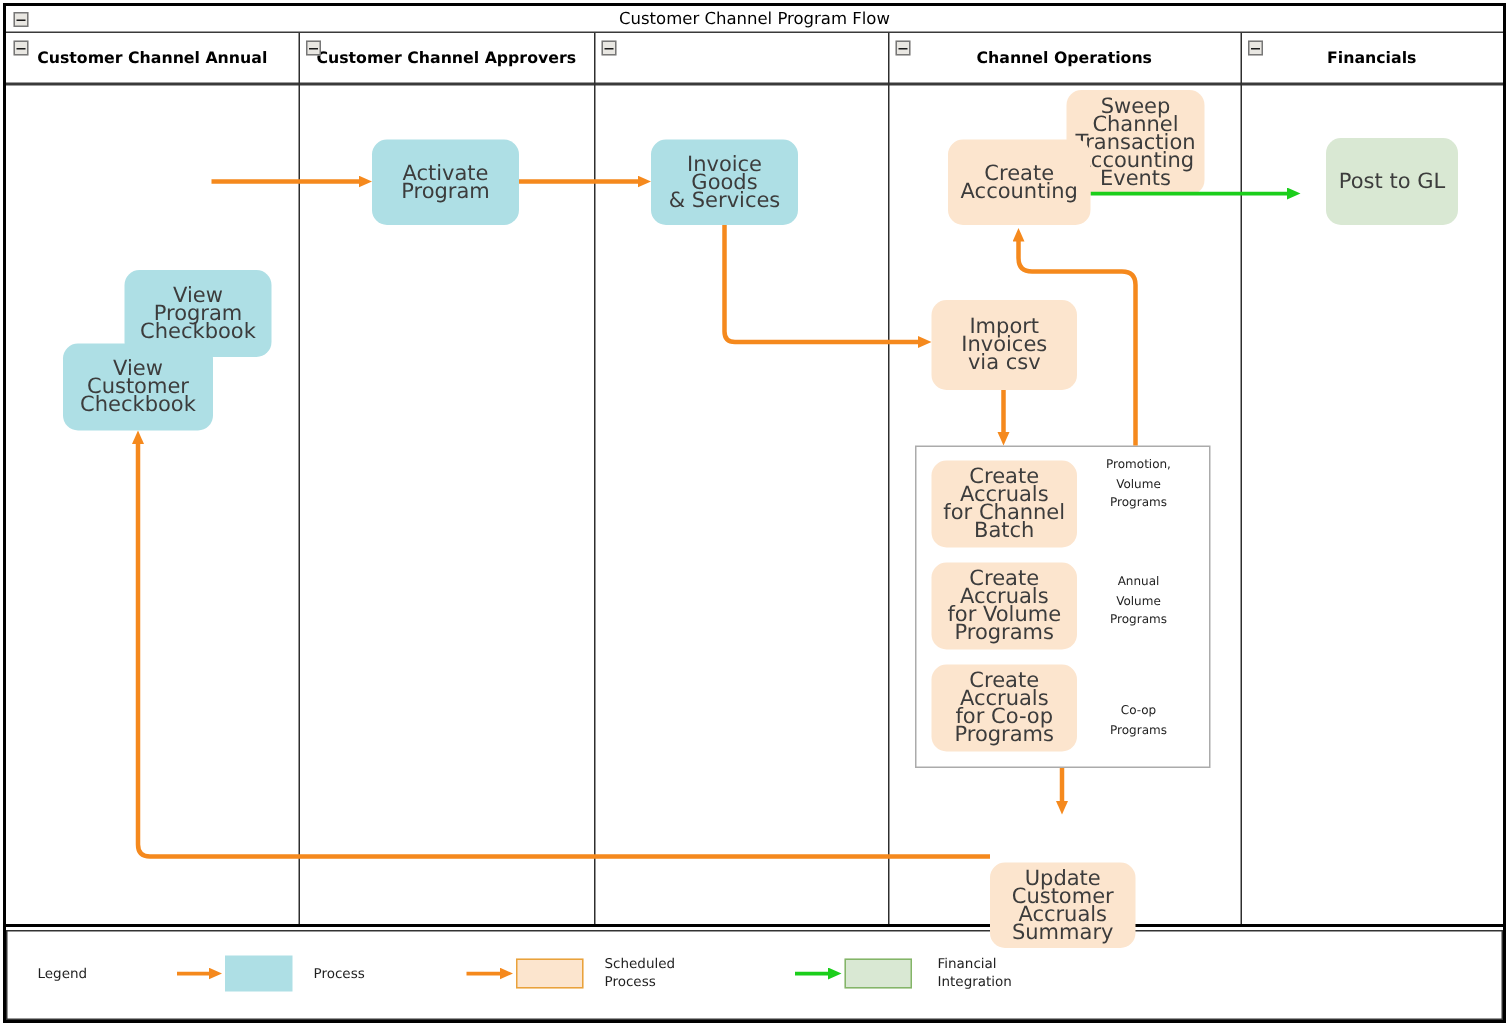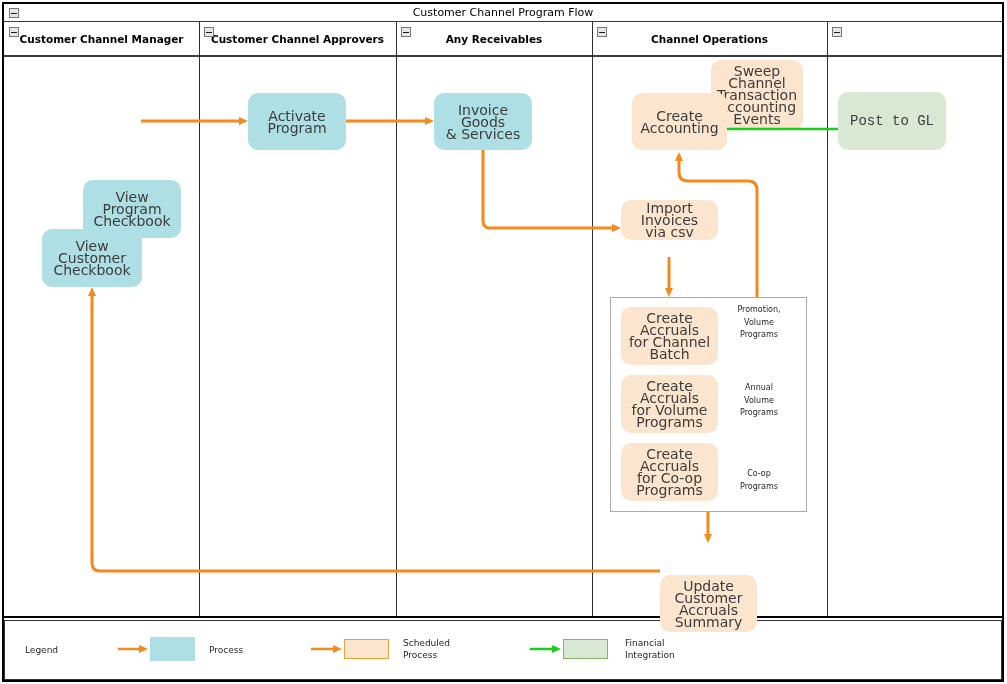"Customer Channel Manager" div.abs { text: Manager -> Annual }
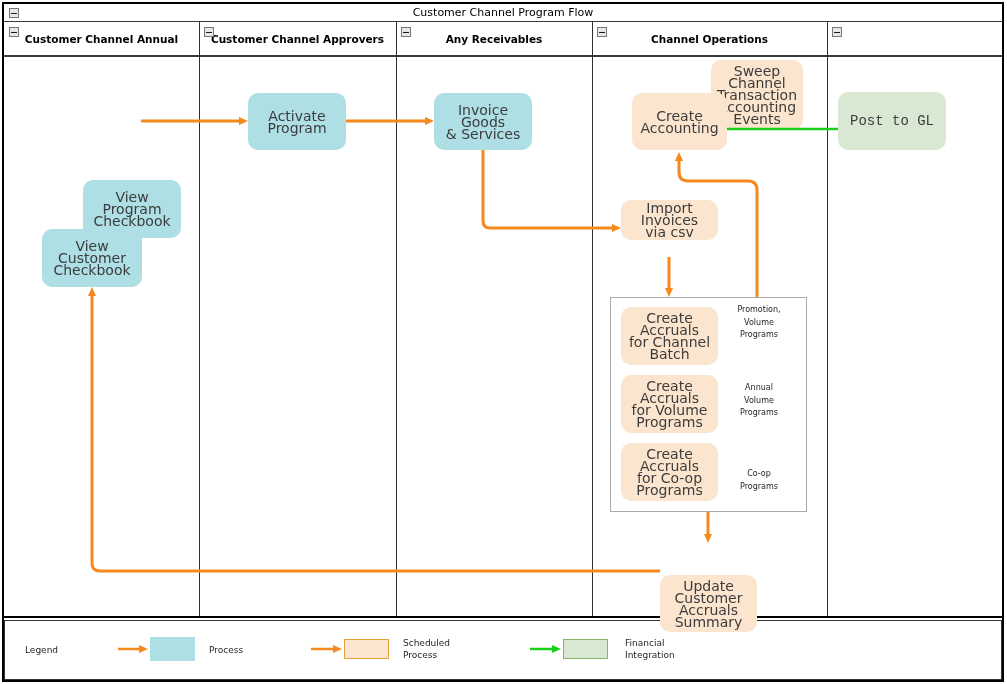"Any Receivables" div.abs { html: <div>Any Receivables</div> -> none }
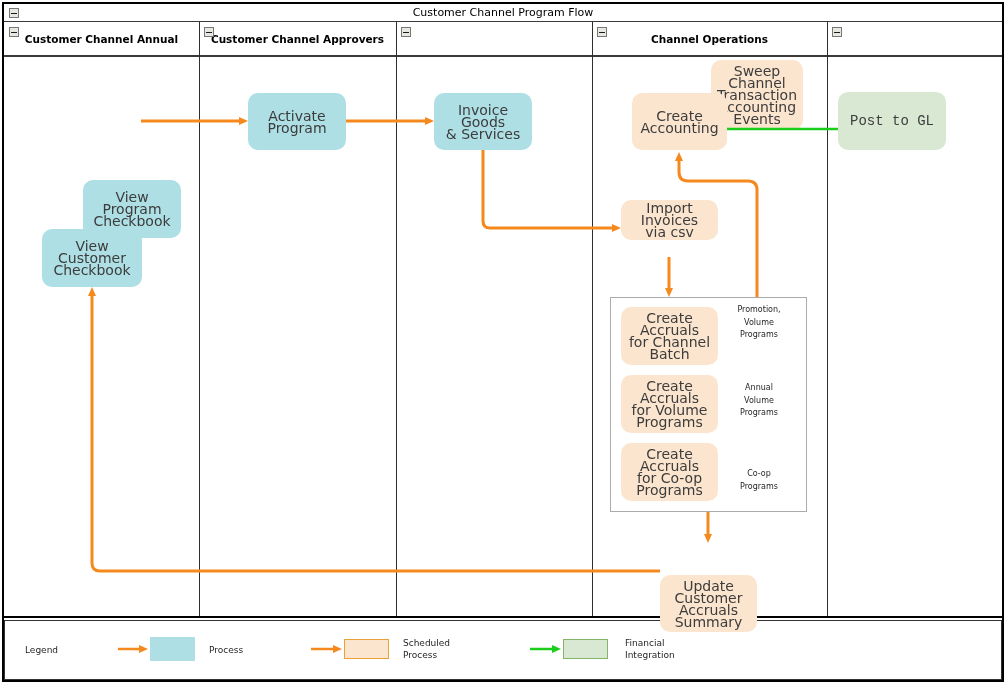"Financials" div.abs { html: none -> <div>Financials</div> }
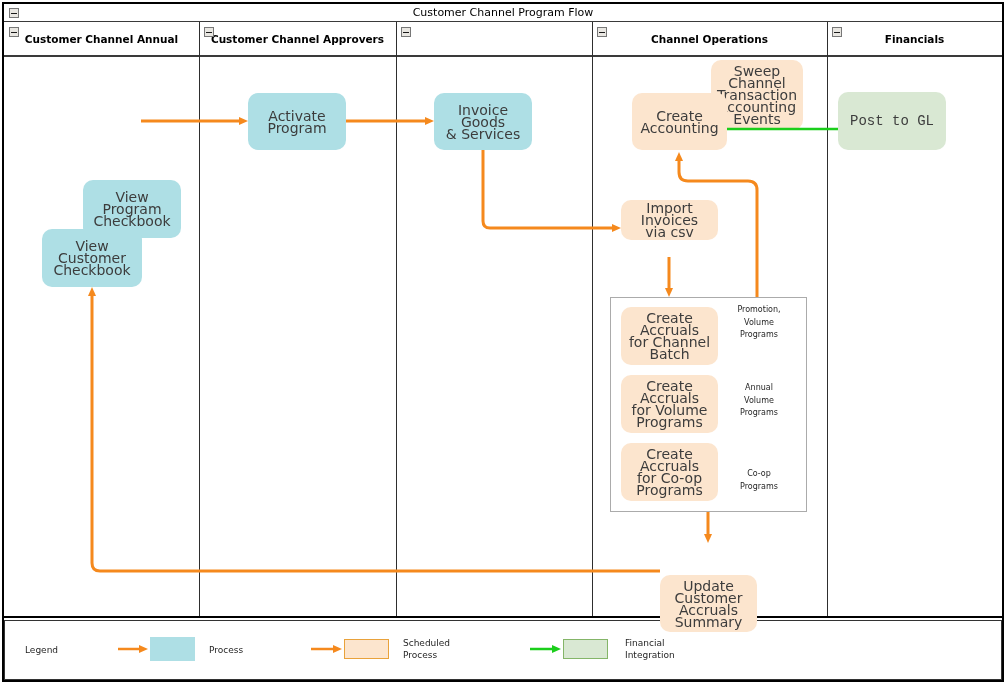"Post to GL" div.node { font-family: Liberation Mono, monospace -> none; left: 838px -> 884px; width: 108px -> 88px }
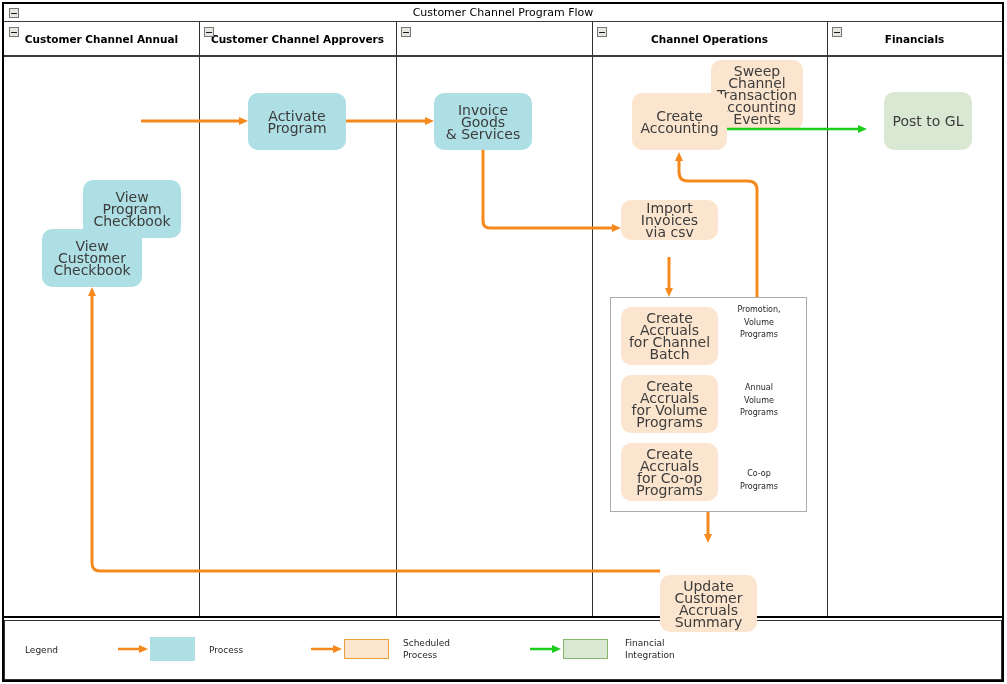"Import Invoices" div.node { height: 40px -> 60px }
